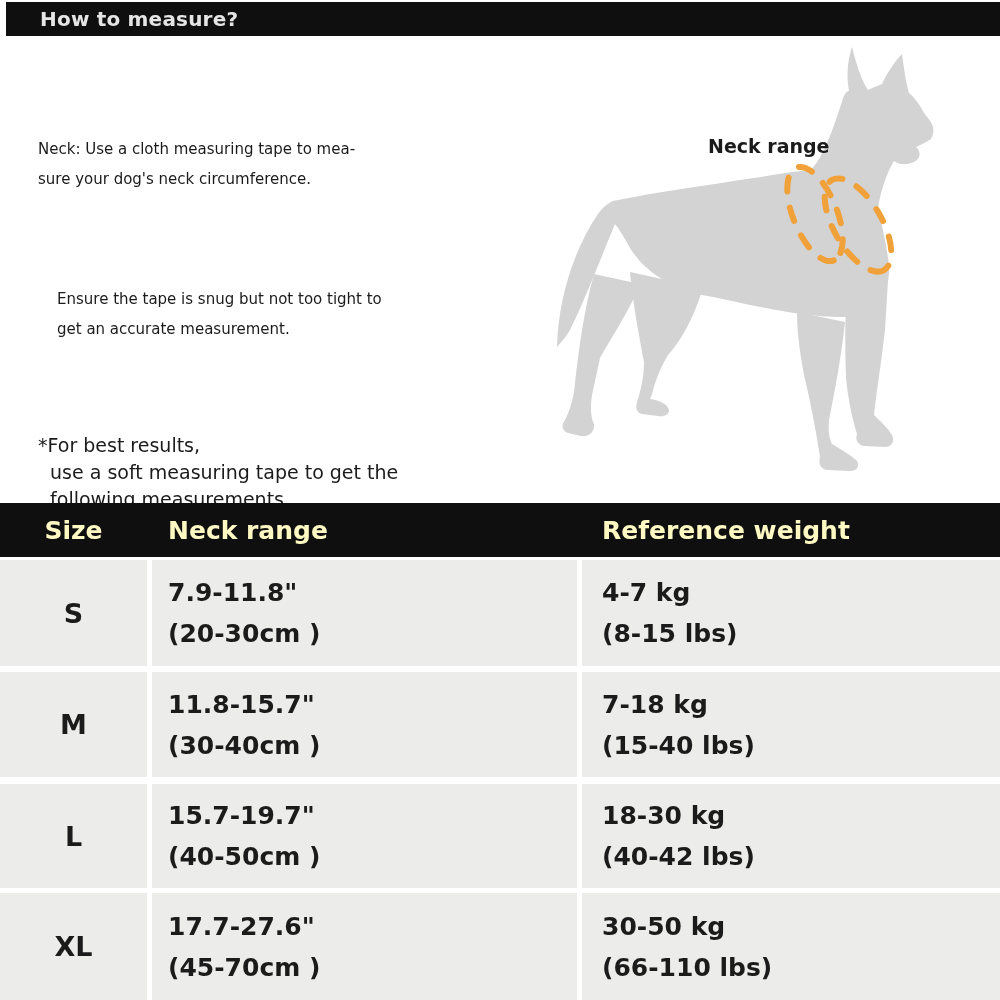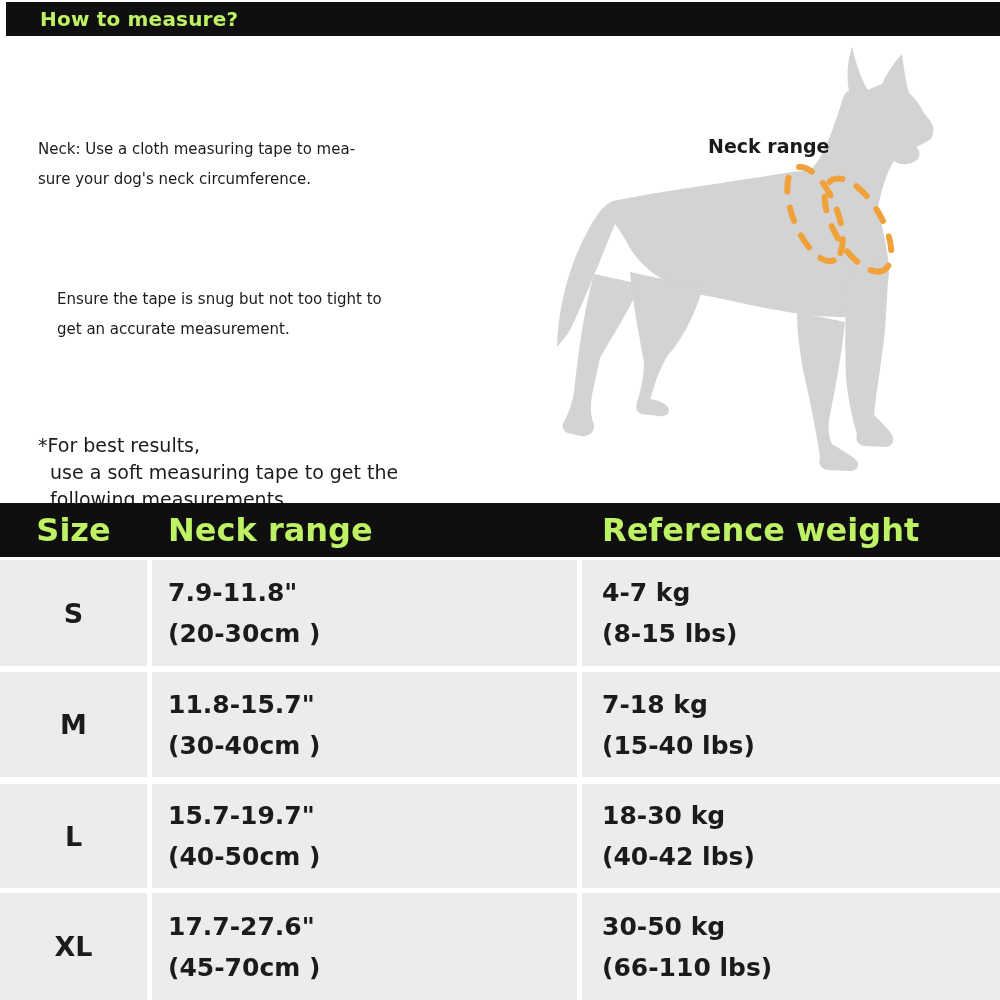"How to measure?" .topbar .title { color: #bef264 -> #e5e5e5 }
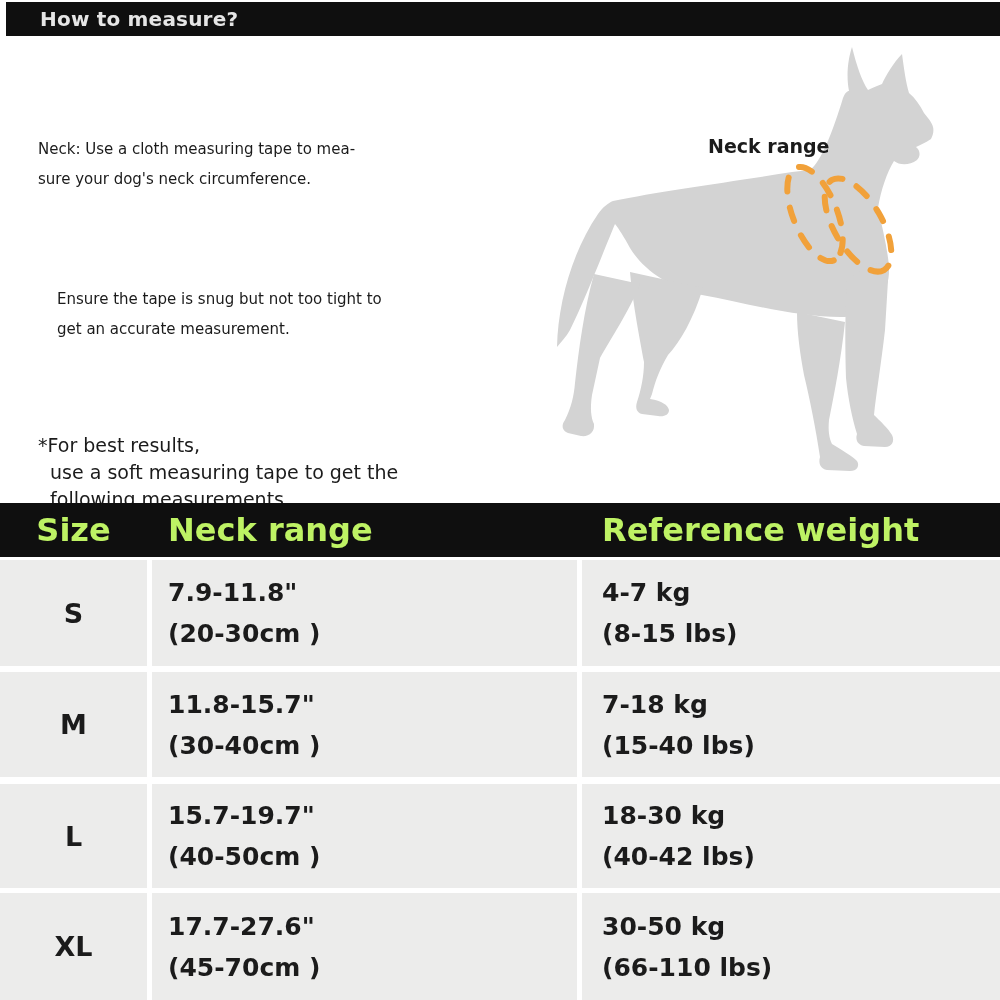"Size" .thead .cell { color: #bef264 -> #fef9c3; font-size: 32px -> 25px }
